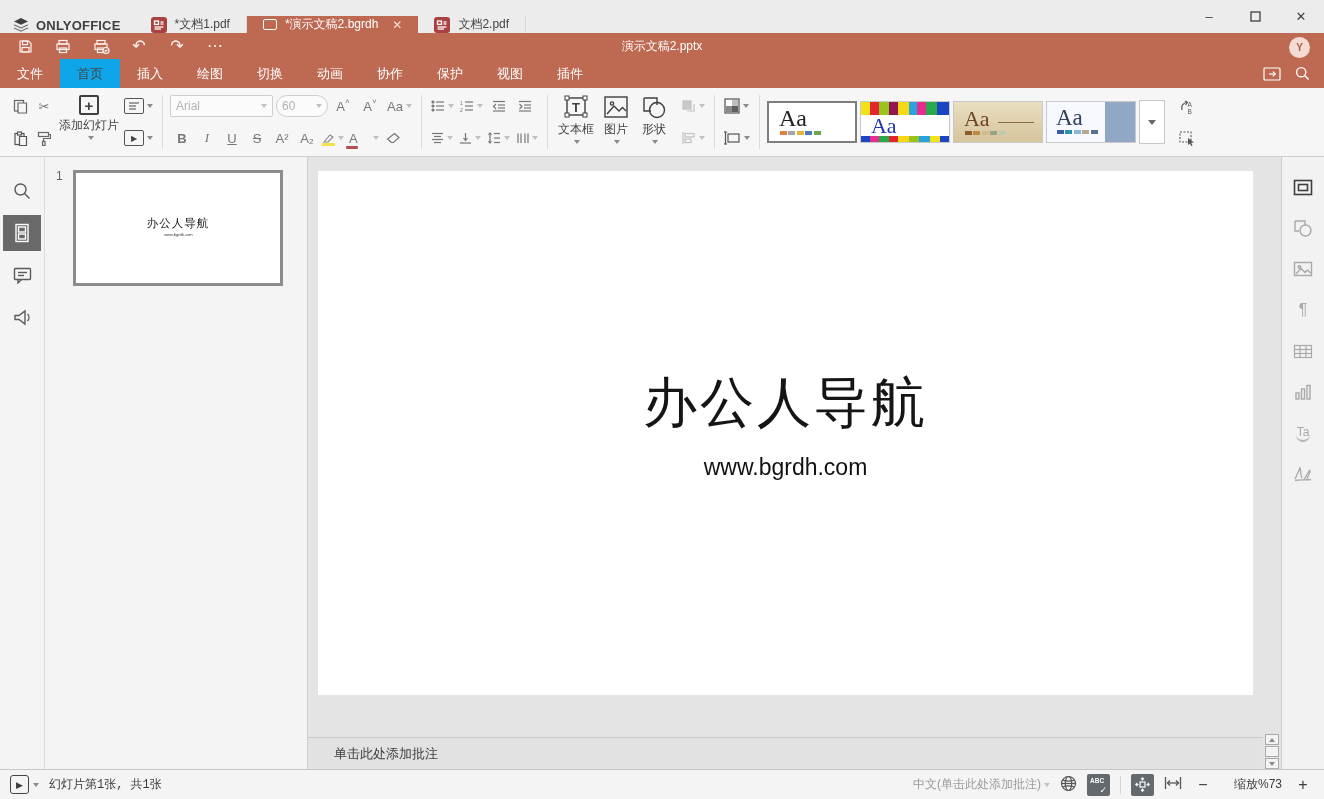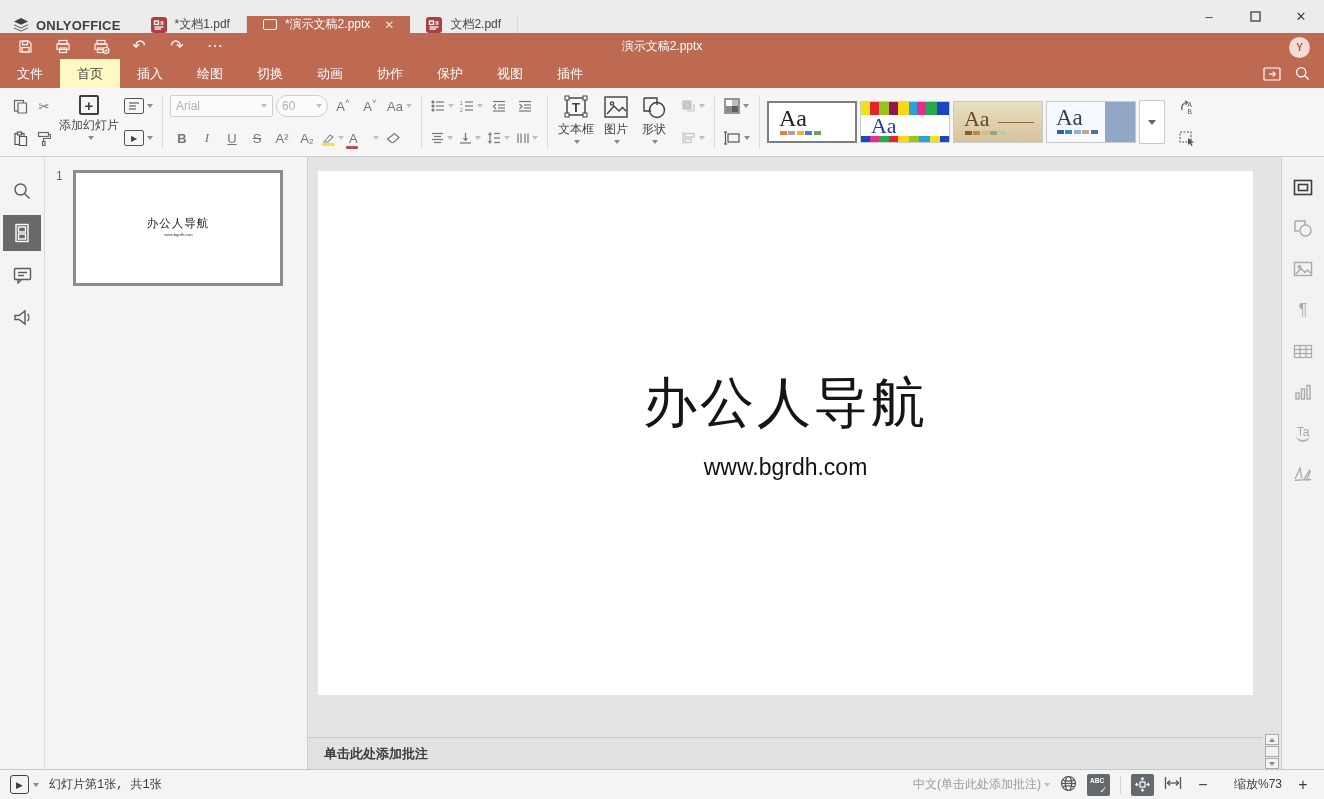"*演示文稿2.pptx" span { text: 2.pptx -> 2.bgrdh }
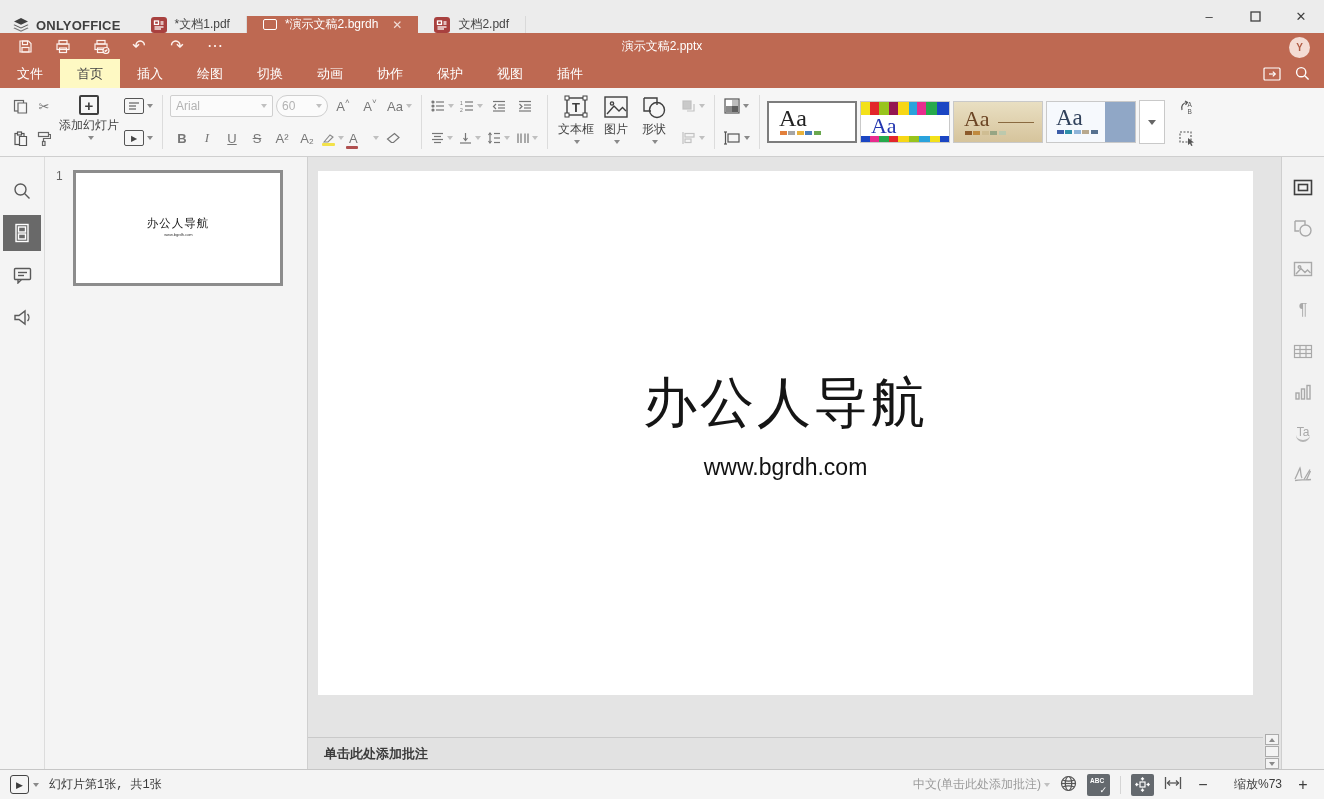"首页" .menu-tab.active { background: #fef9c3 -> #0ea5e9 }
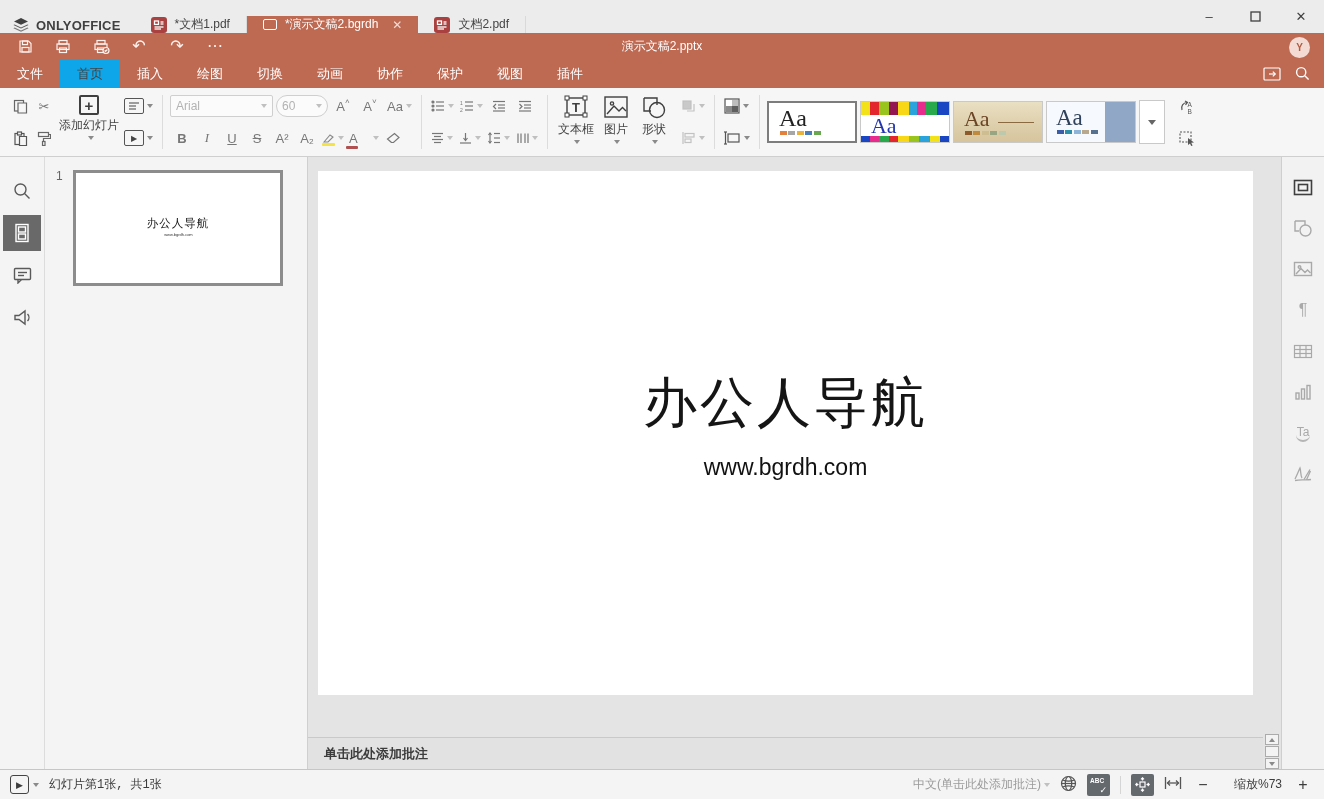"单击此处添加批注" .notes { font-weight: bold -> none; padding-left: 16px -> 26px }
